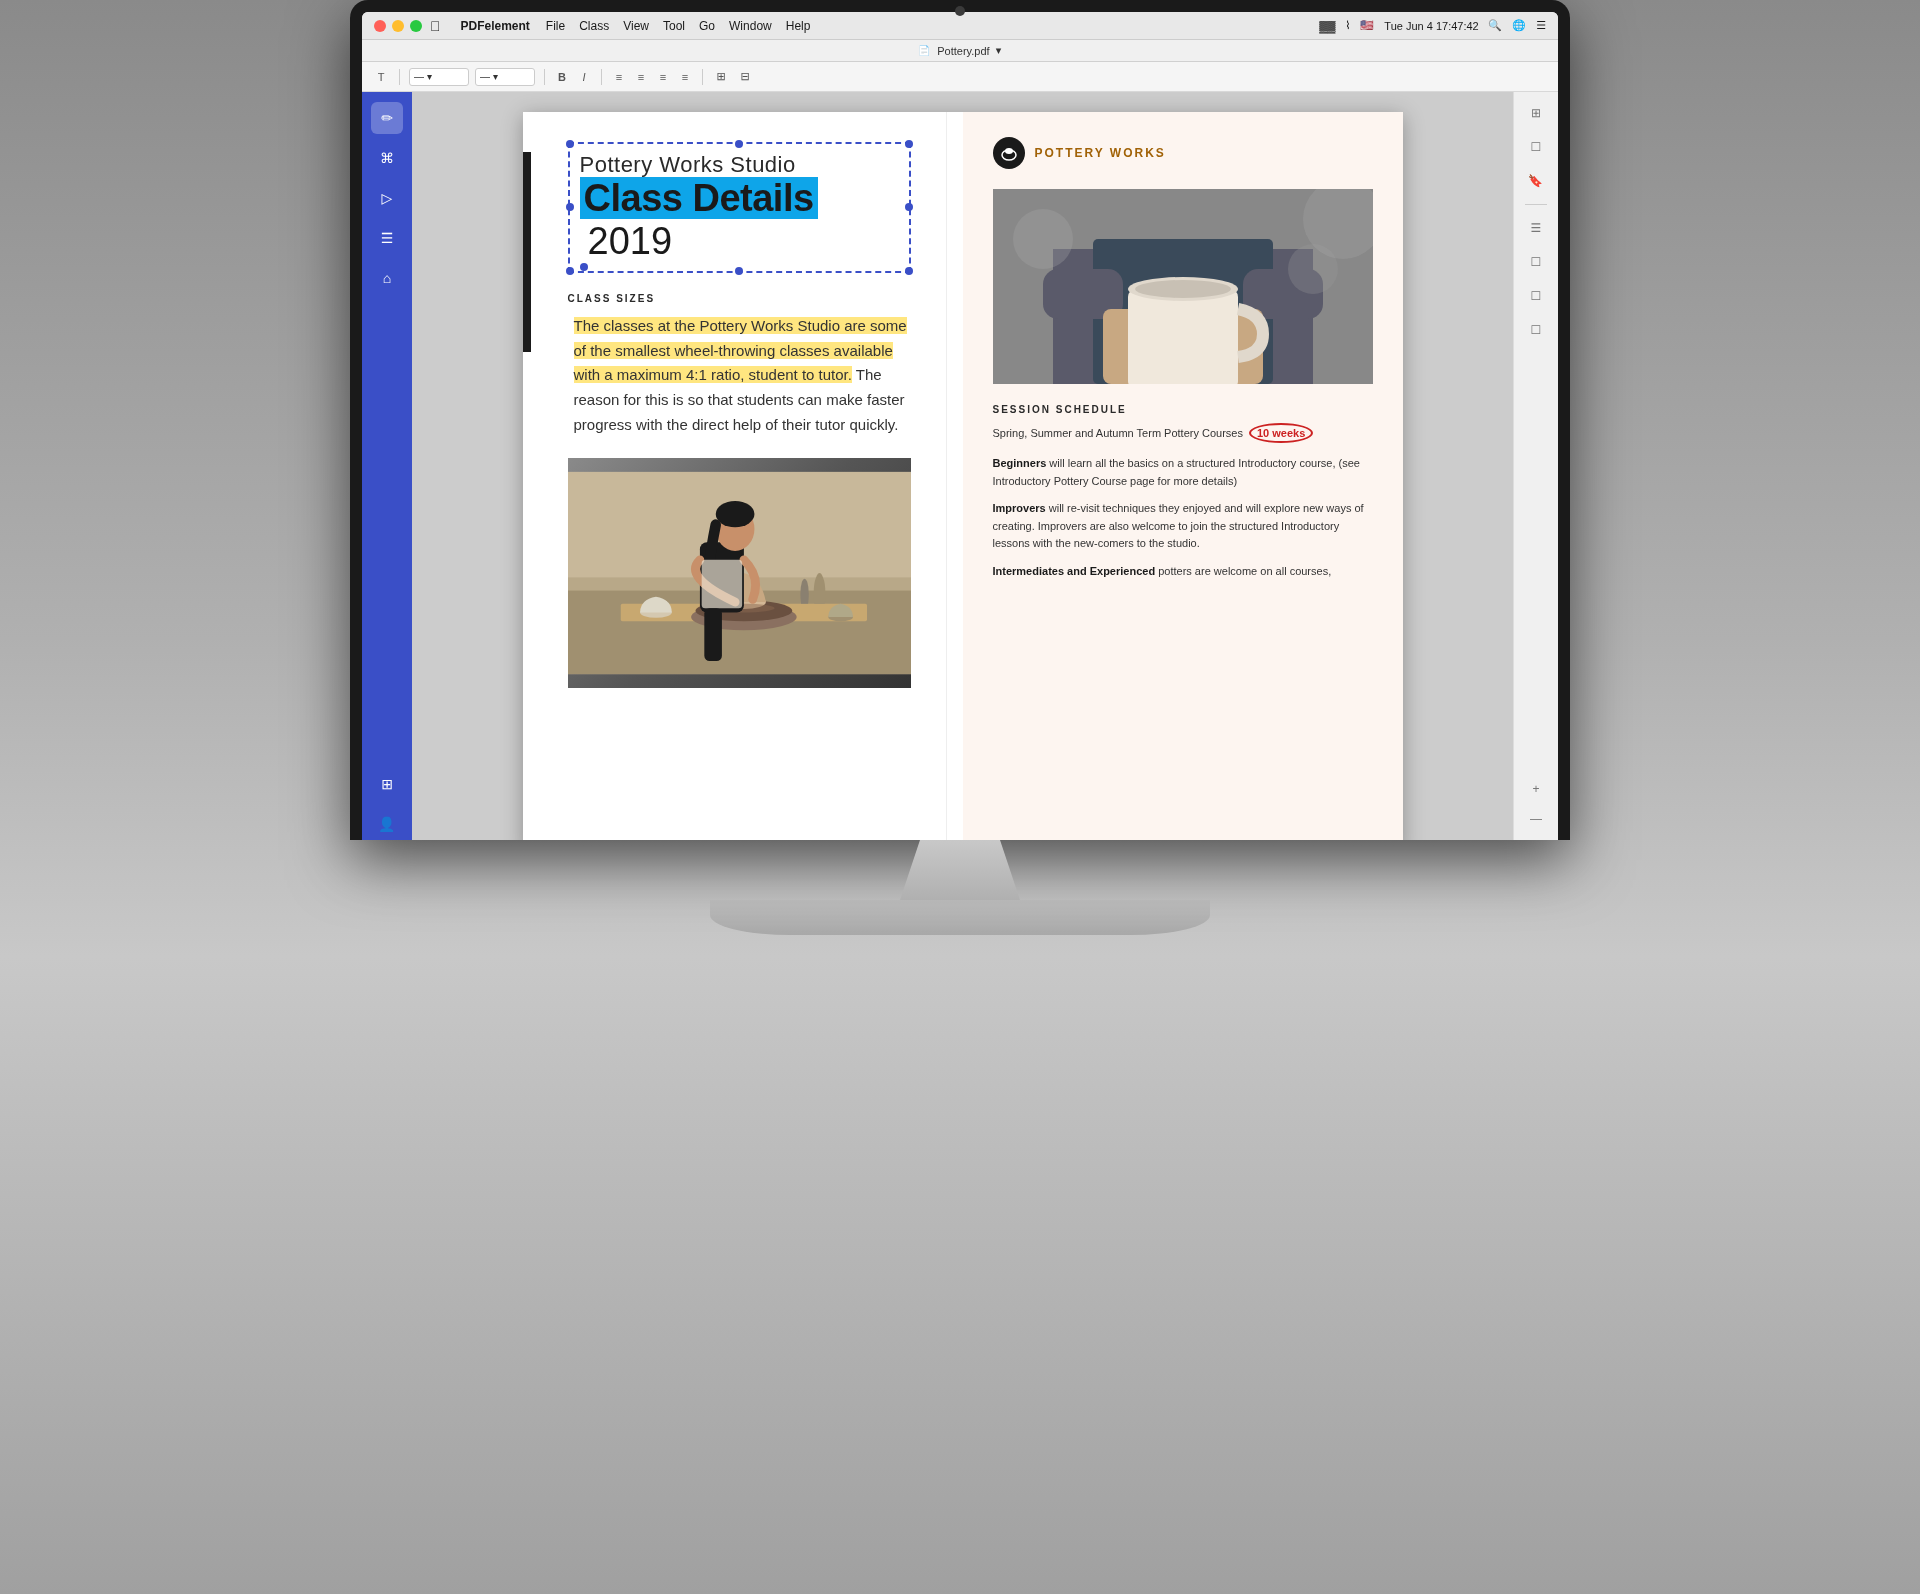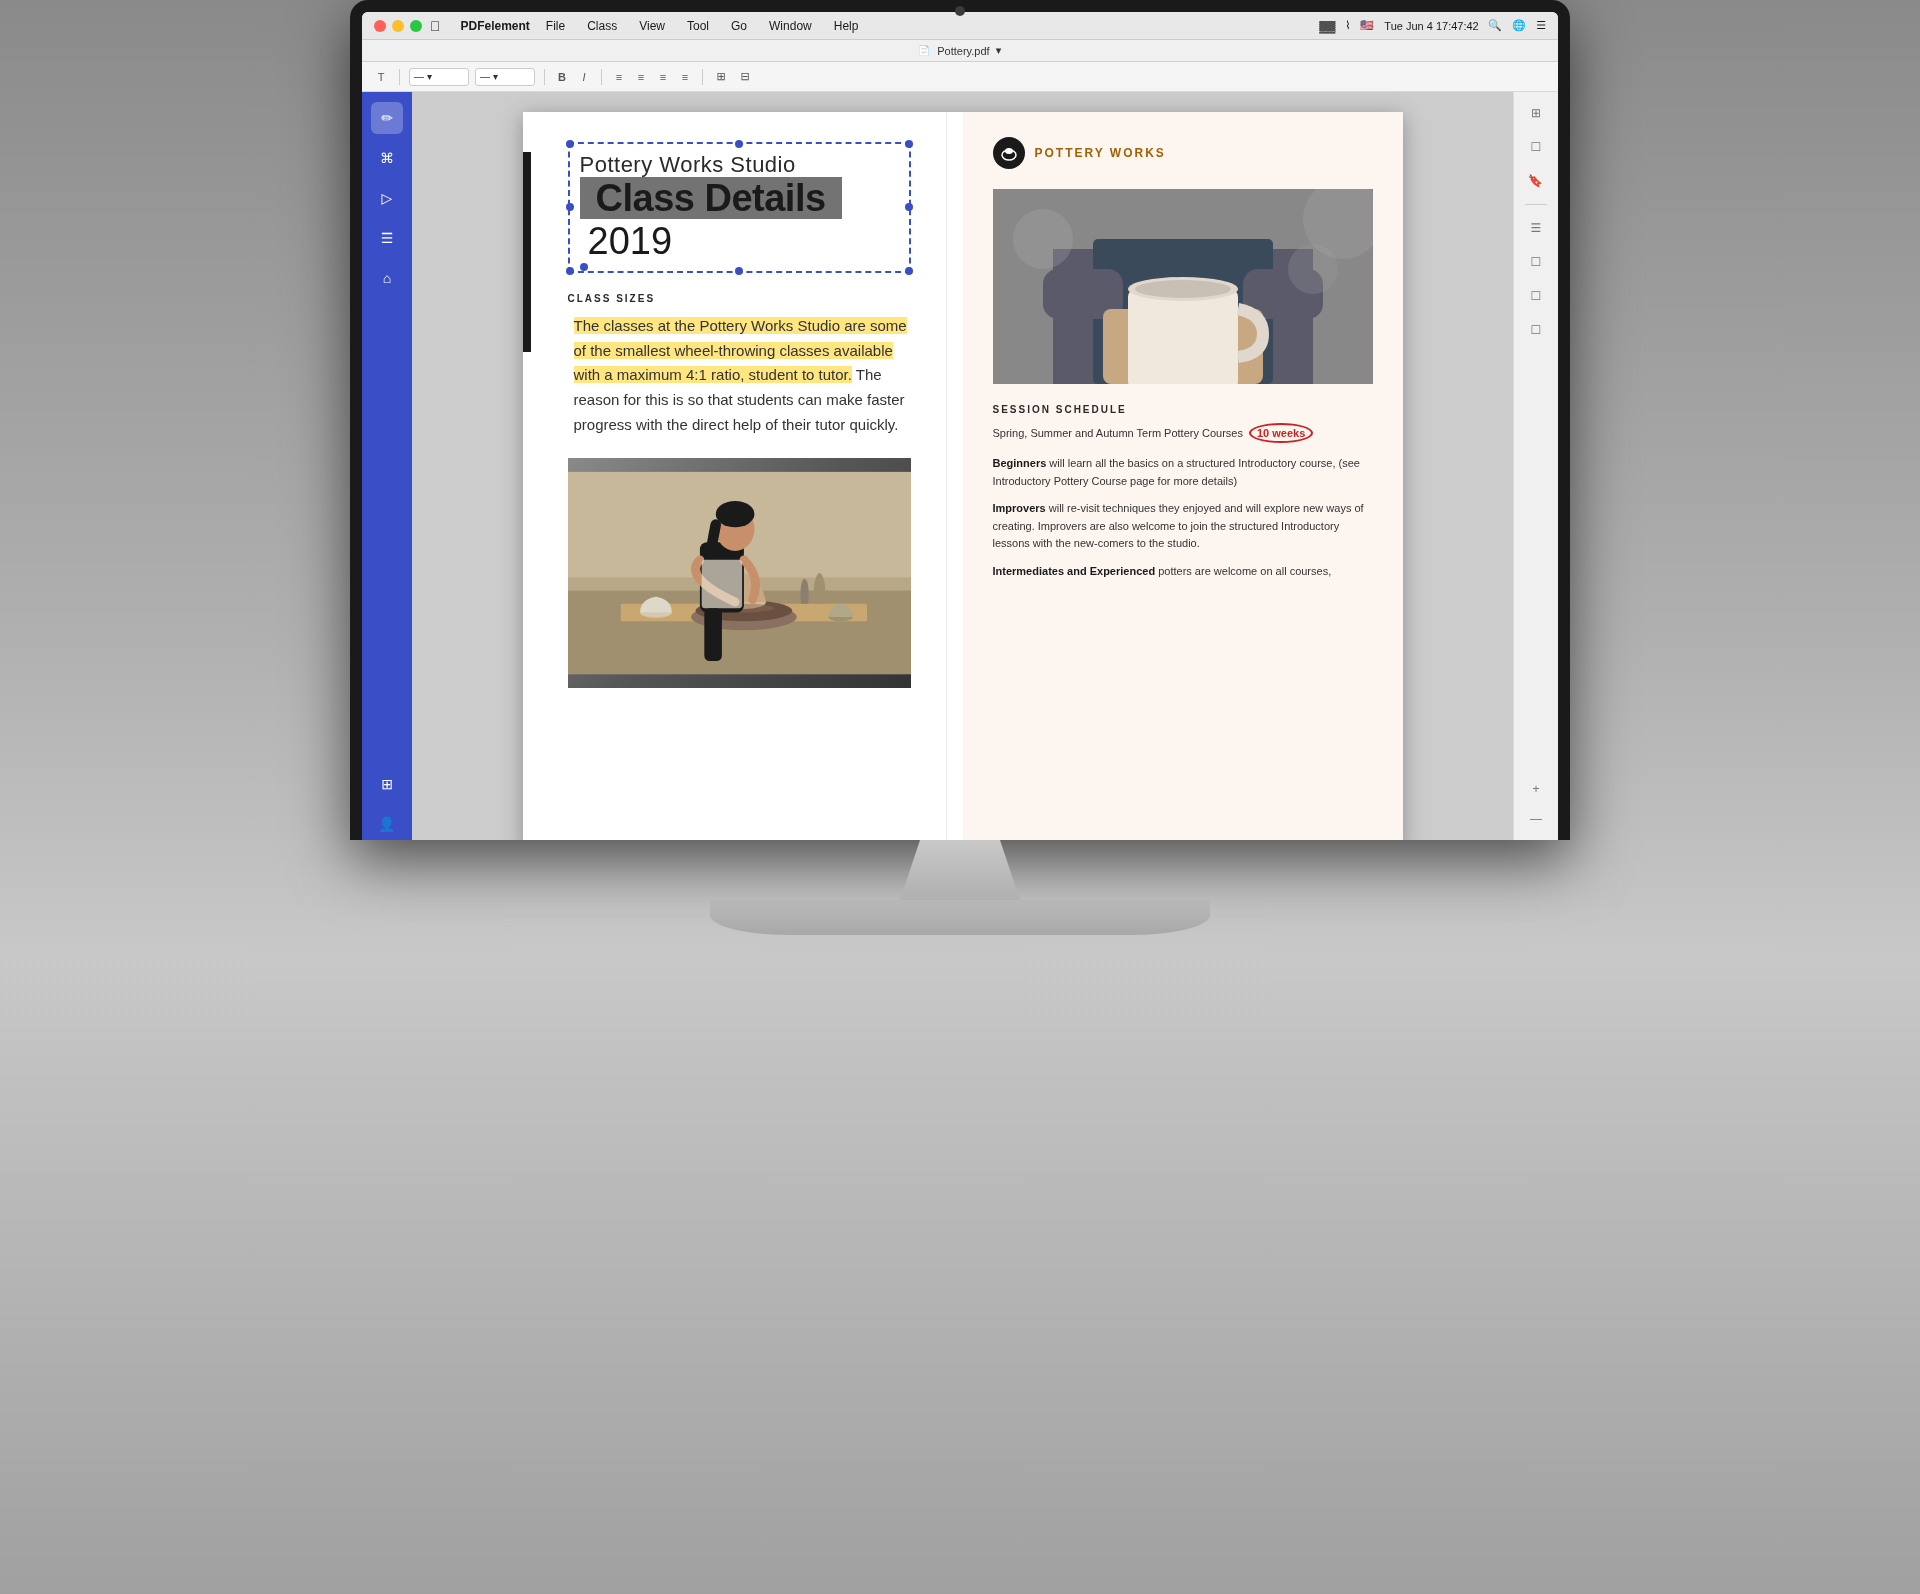"File" .menu-items { gap: 22px -> 14px }
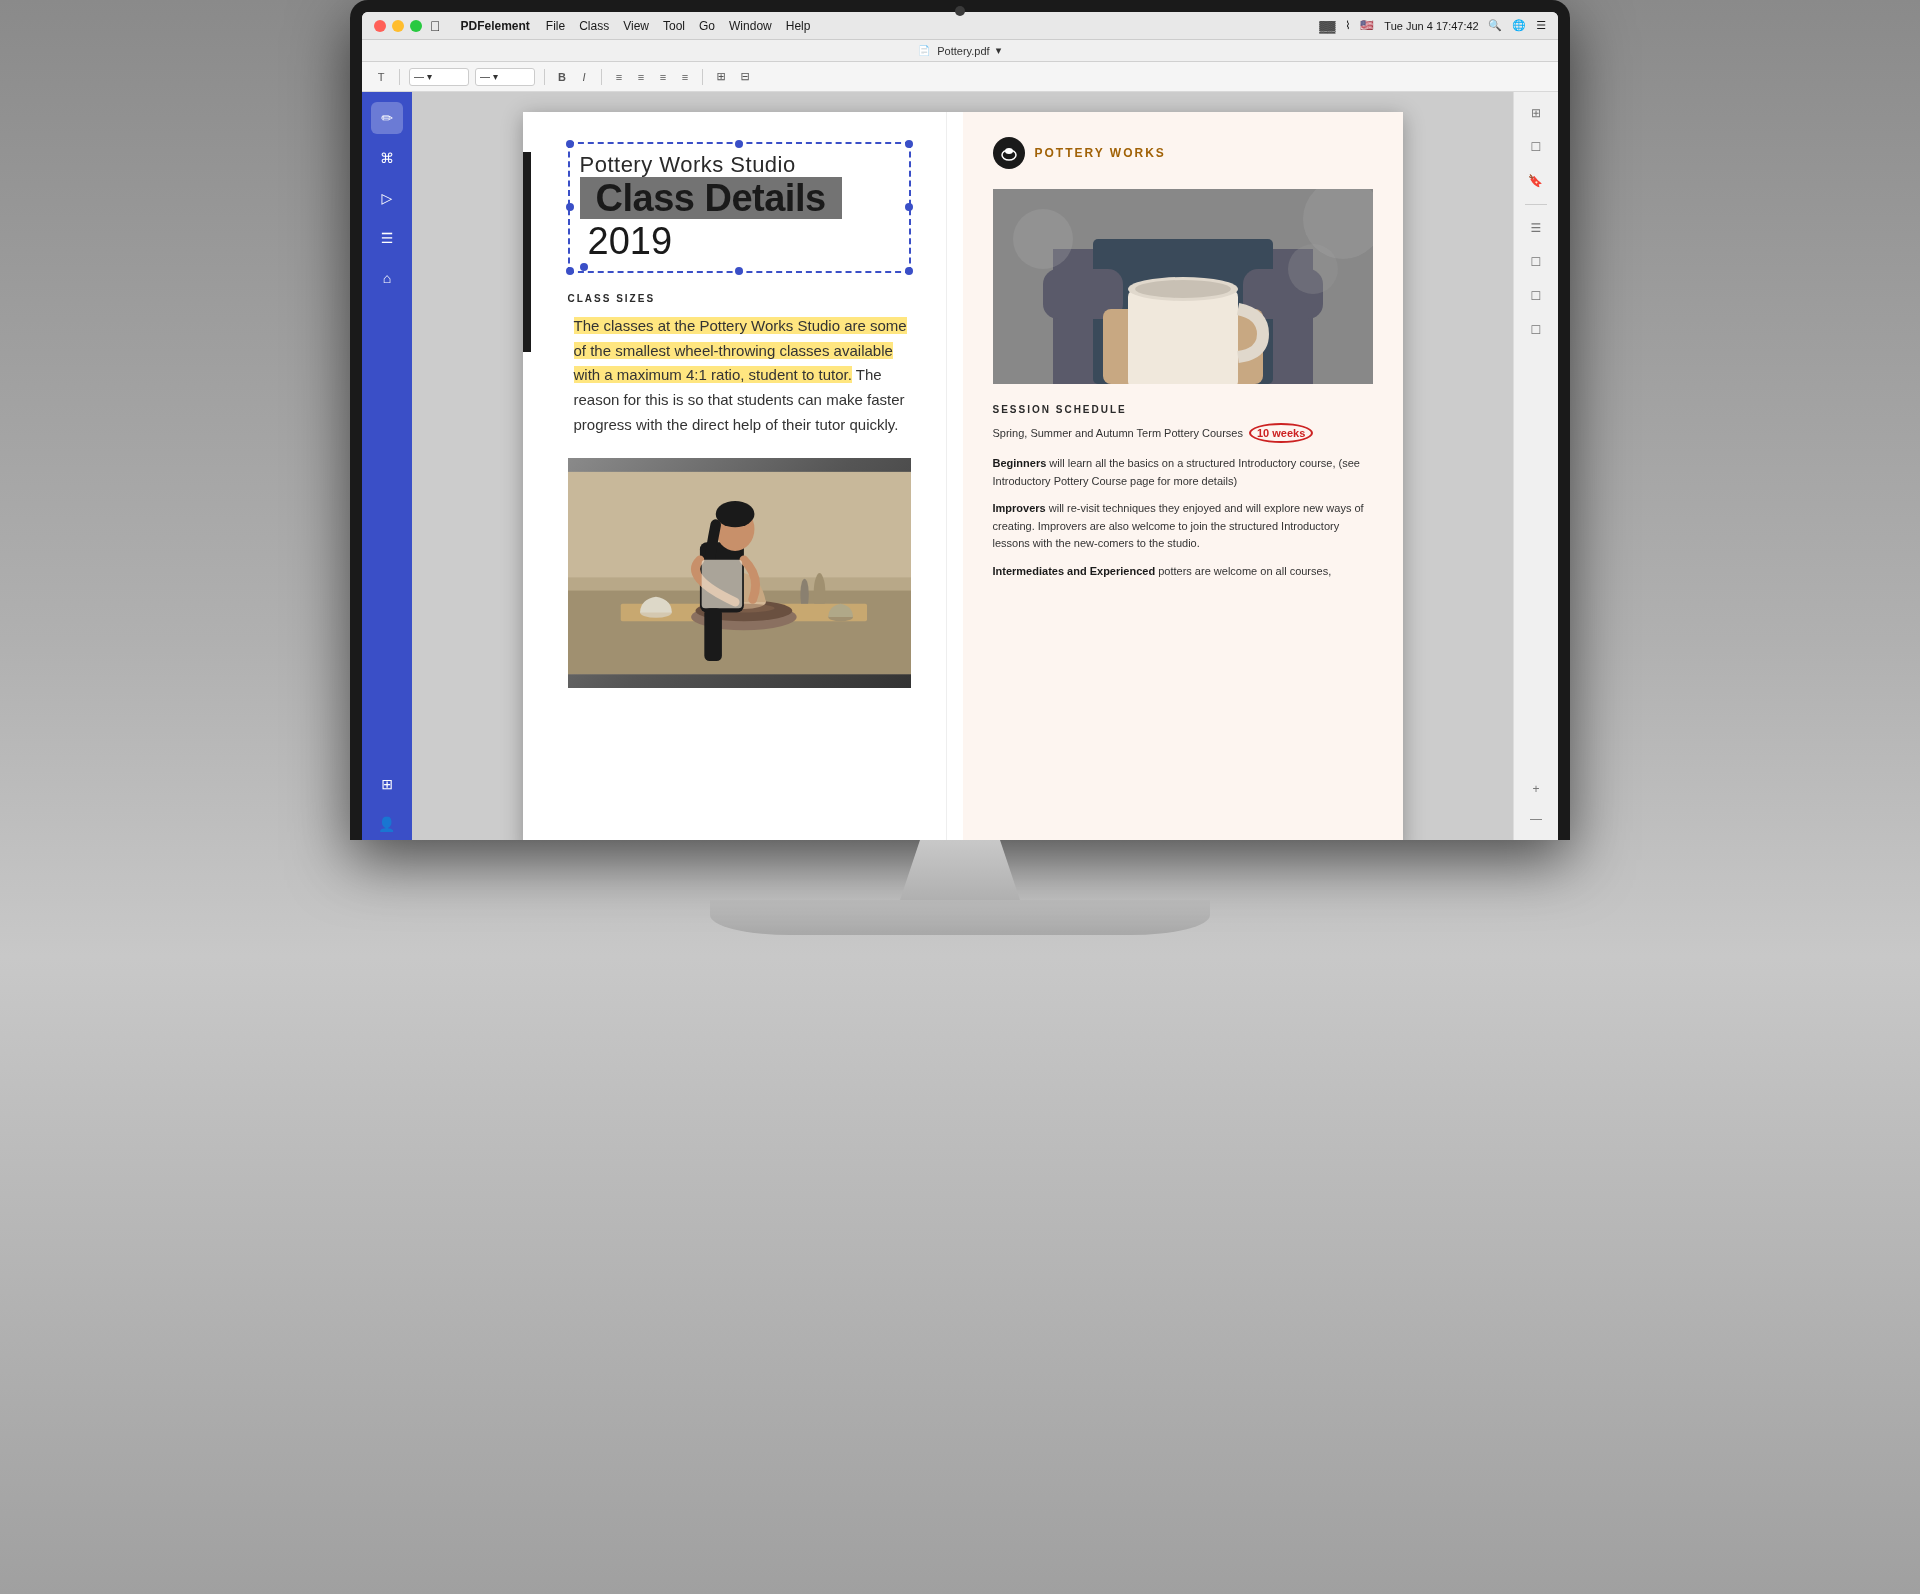"Class Details" .main-title span.highlight { background: #737373 -> #0ea5e9; padding: 0 16px -> 0 4px }
